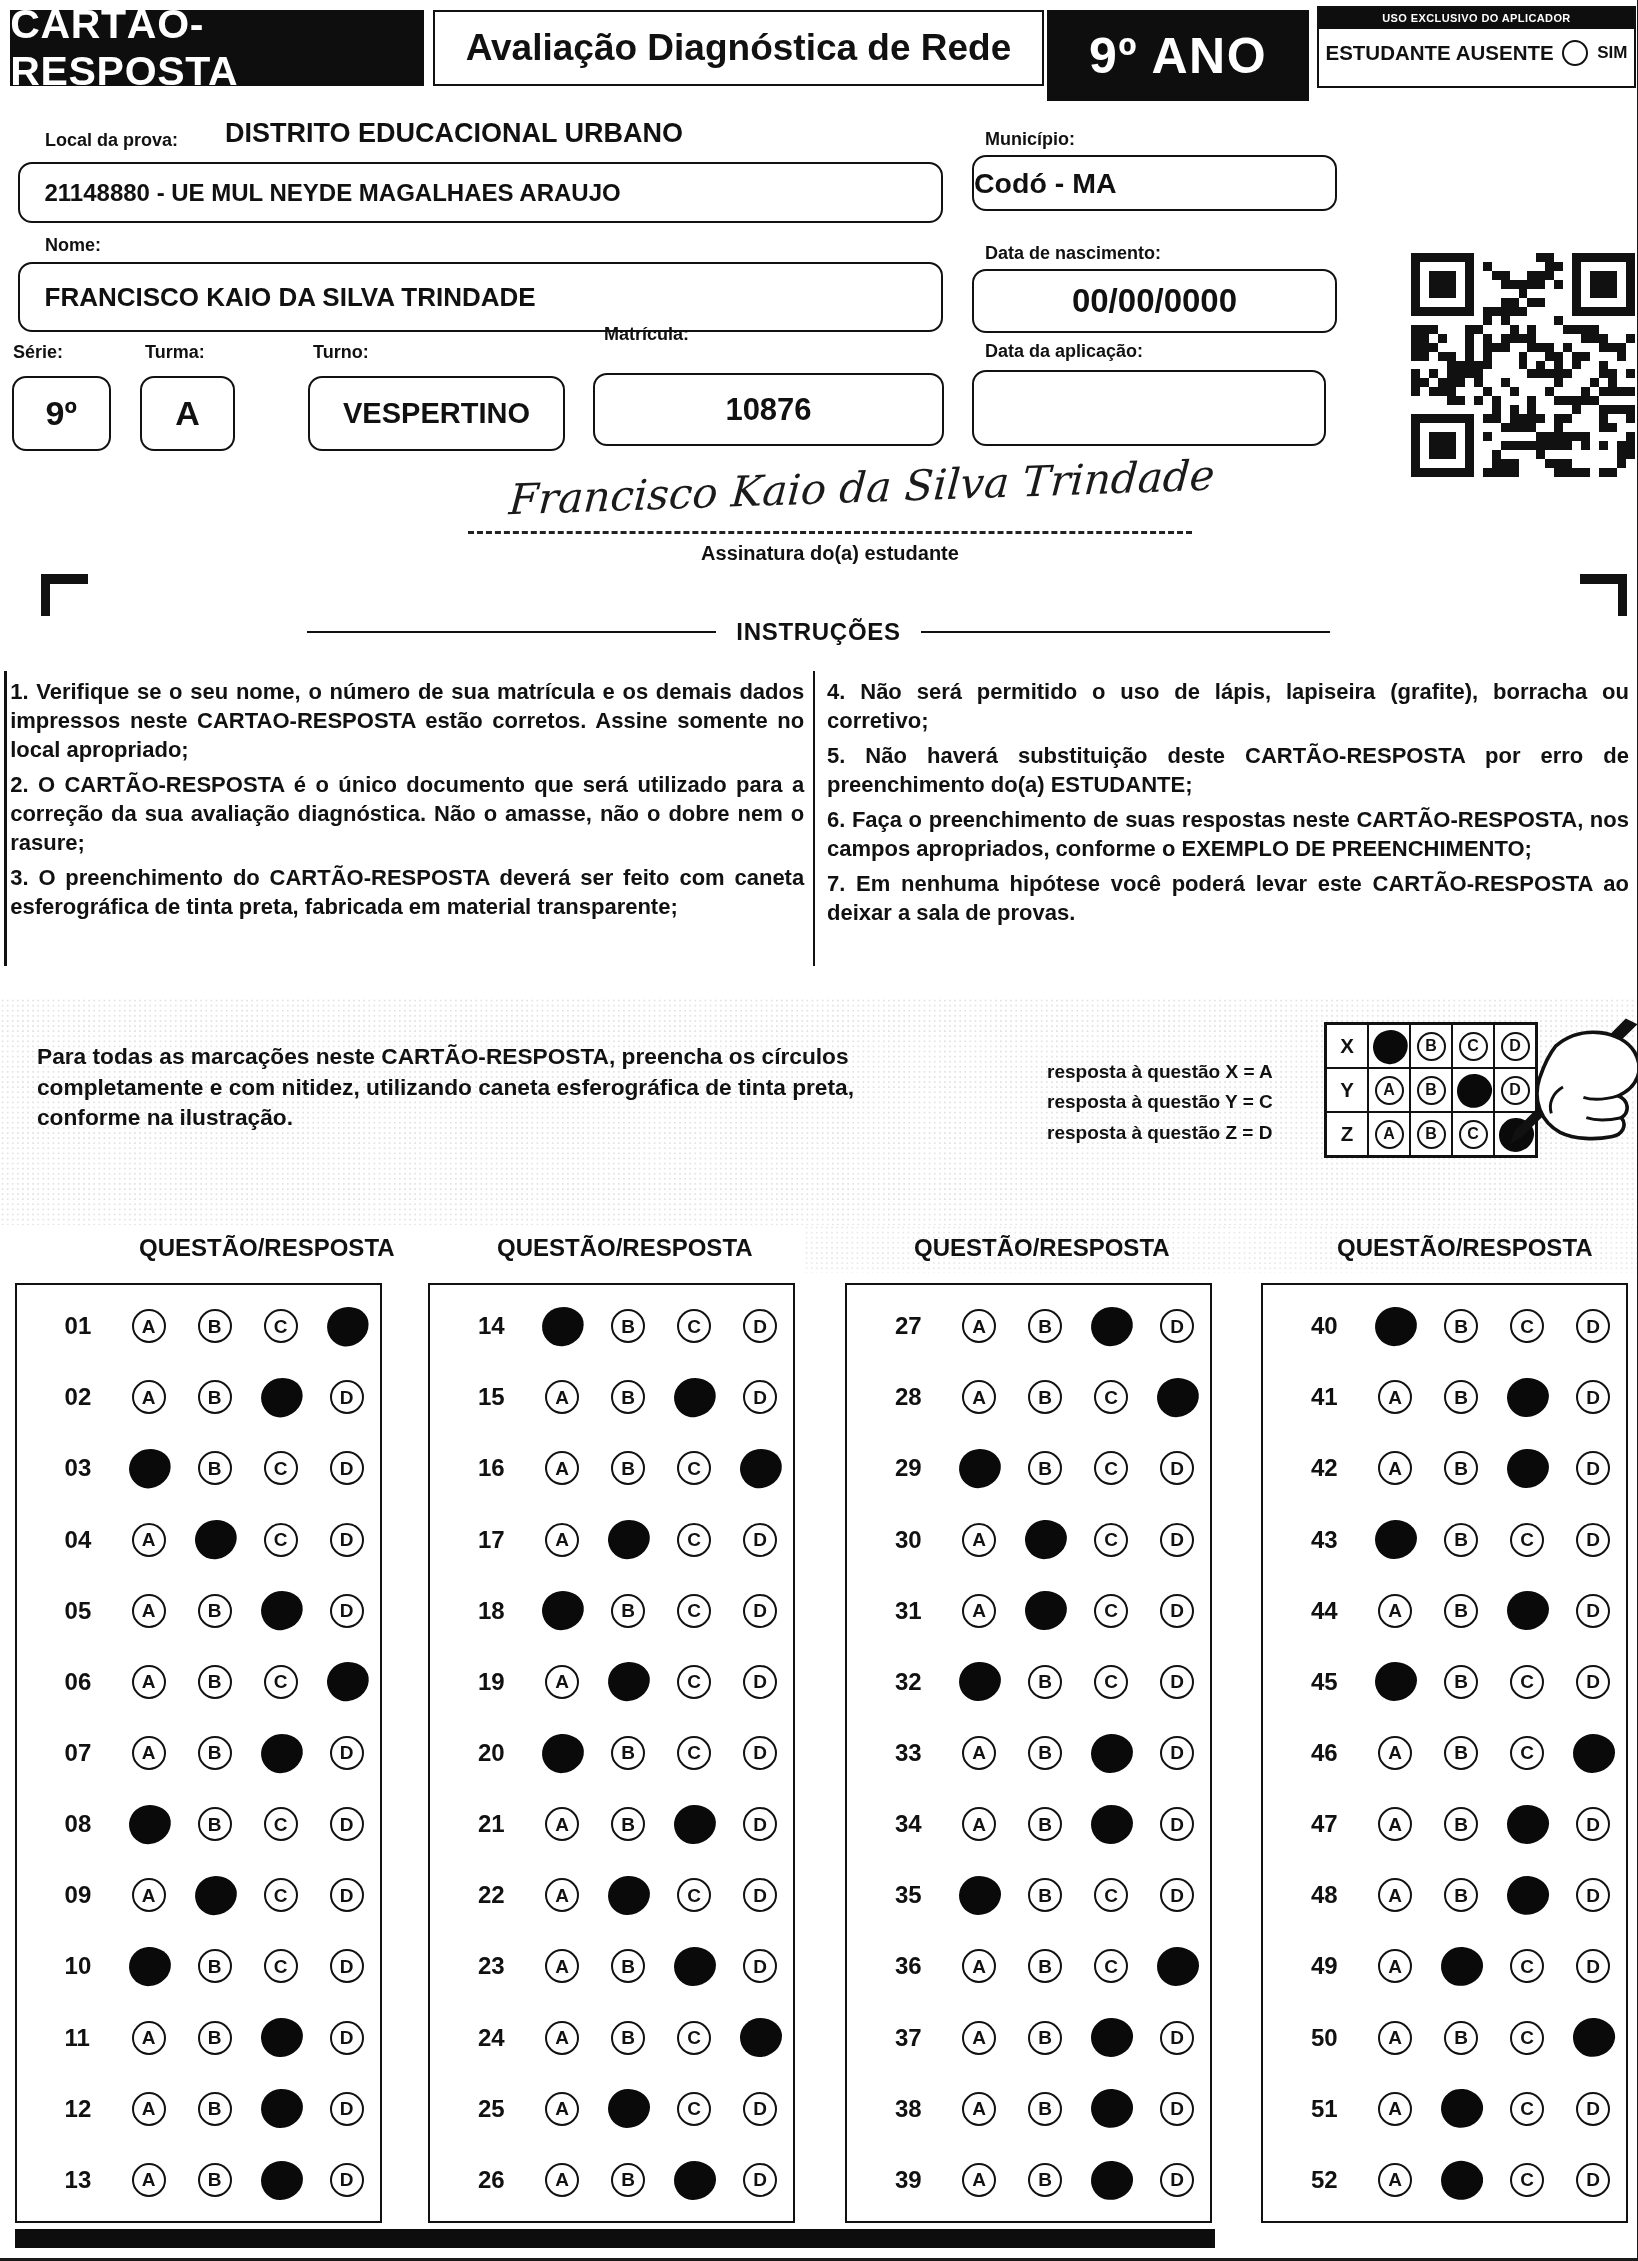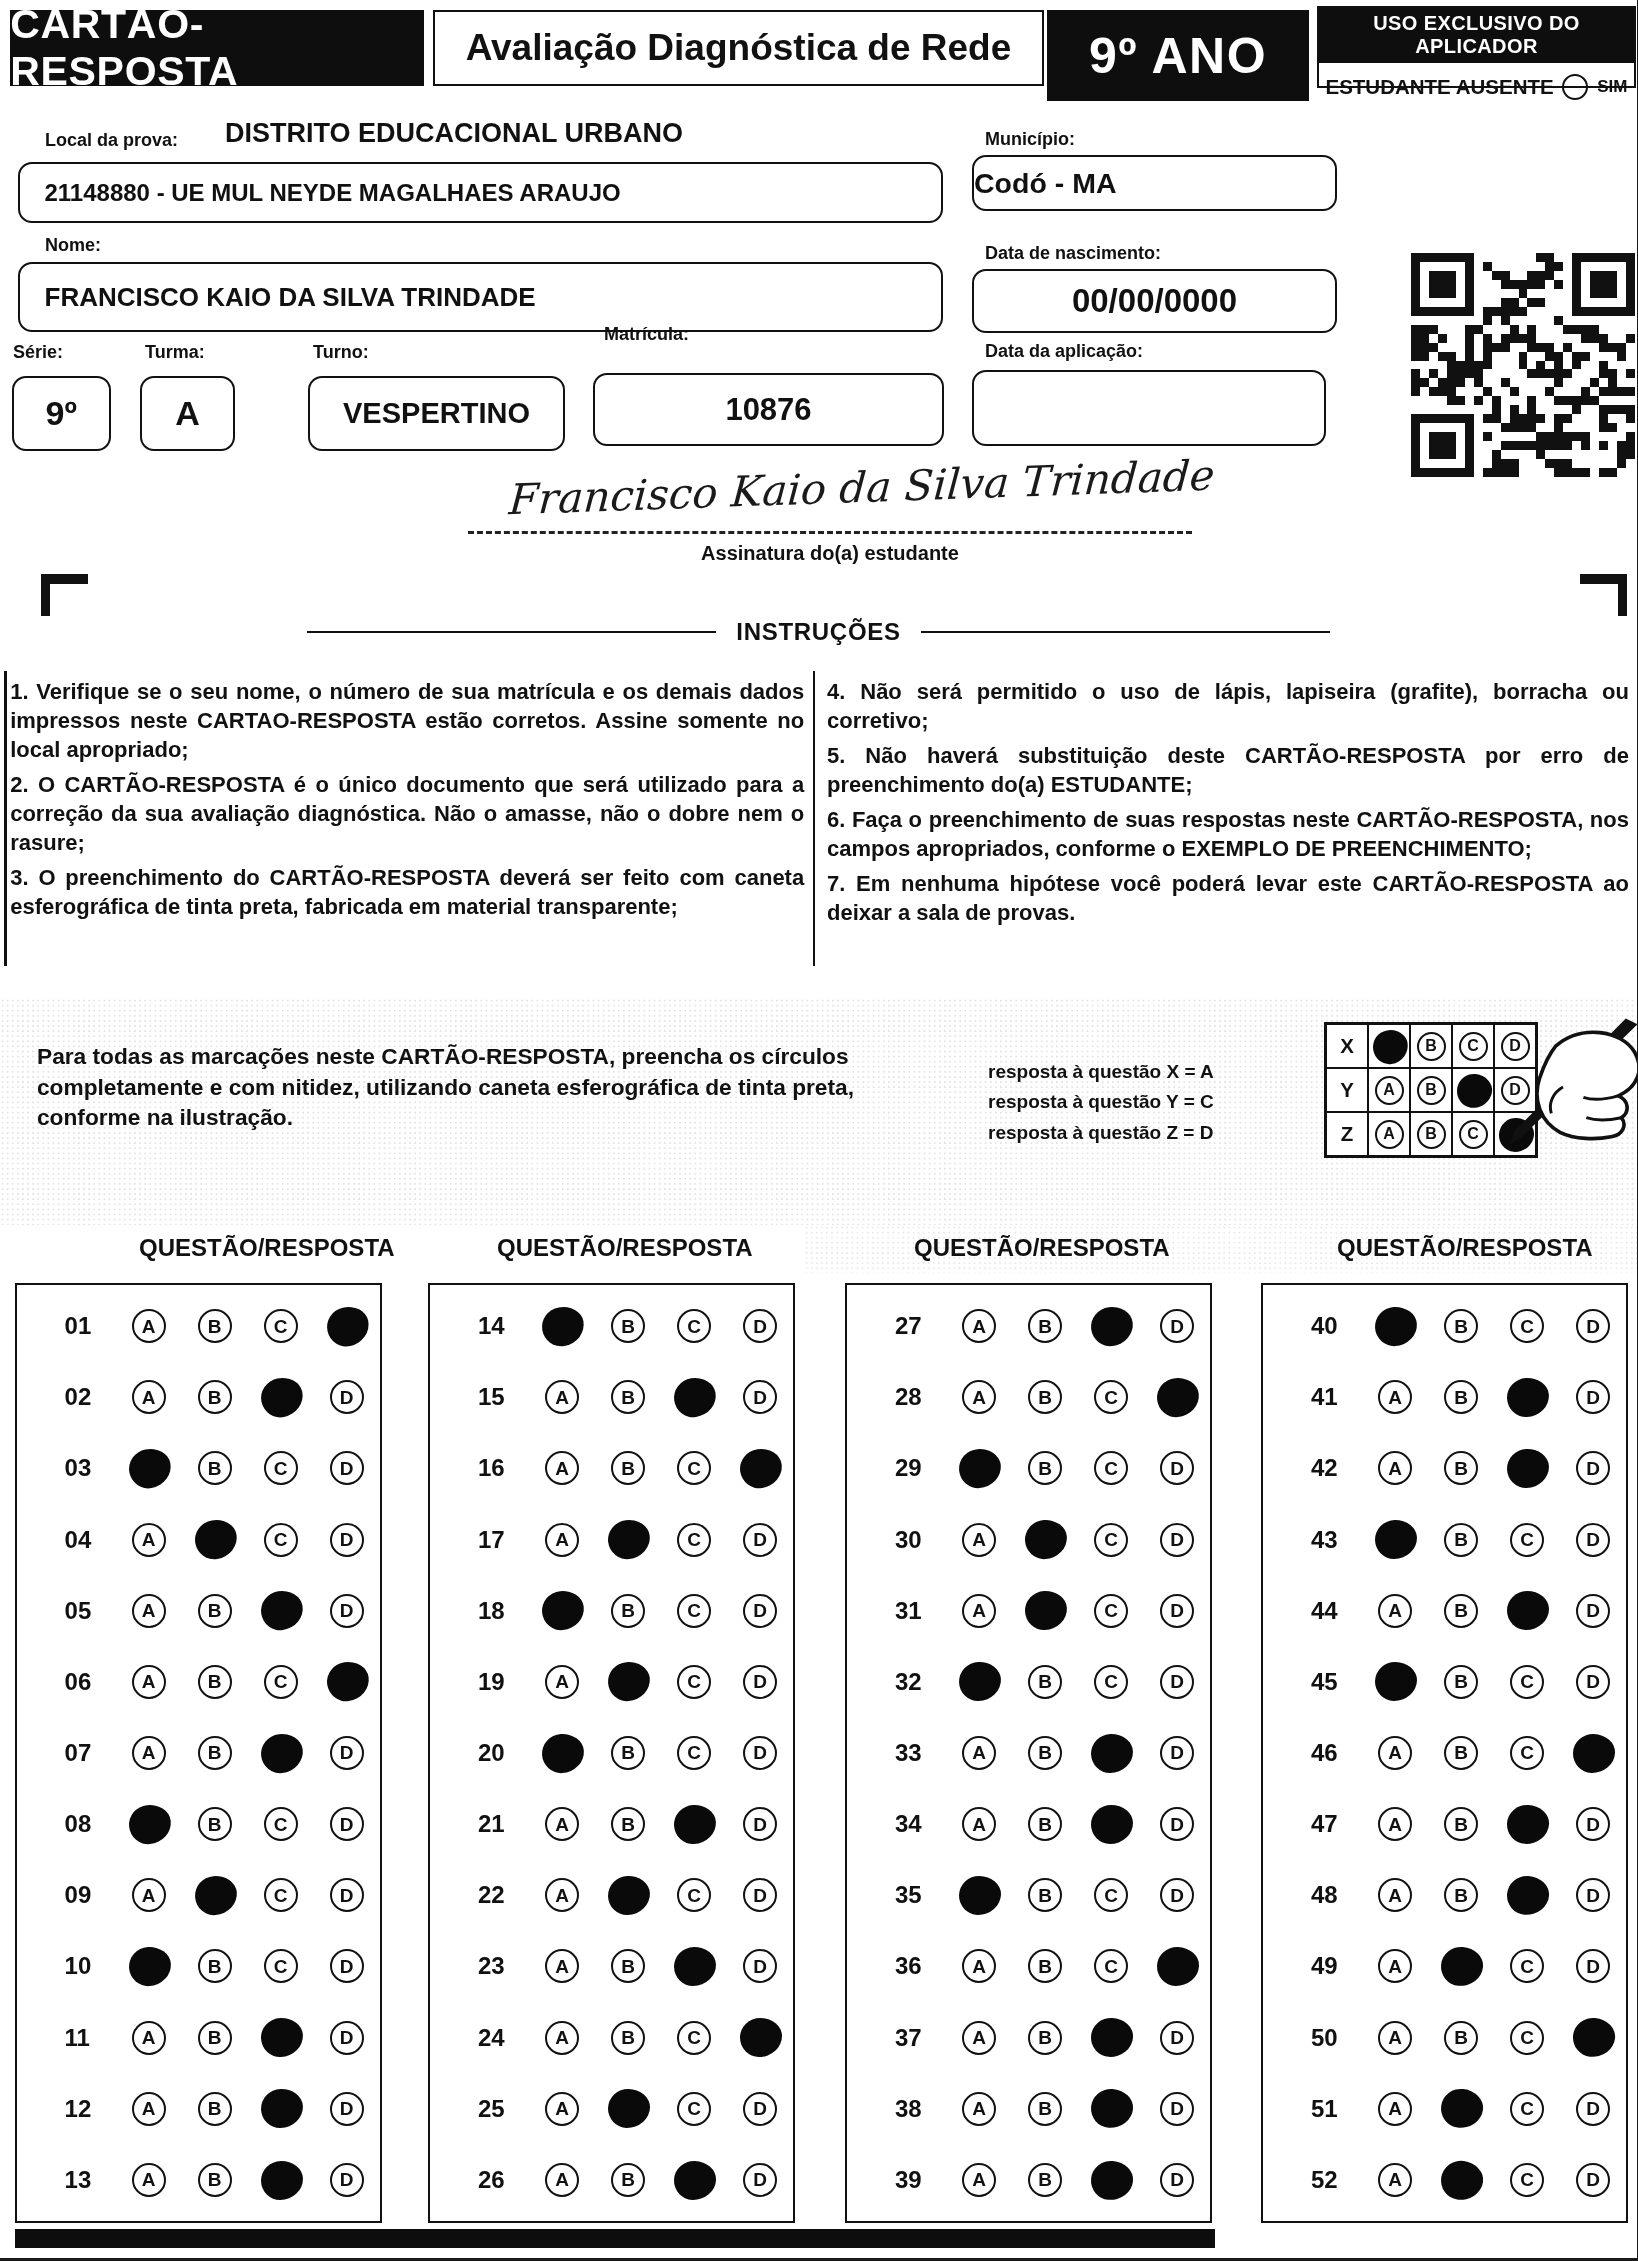"USO EXCLUSIVO DO APLICADOR" #applicator-bar { font-size: 20px -> 11px }
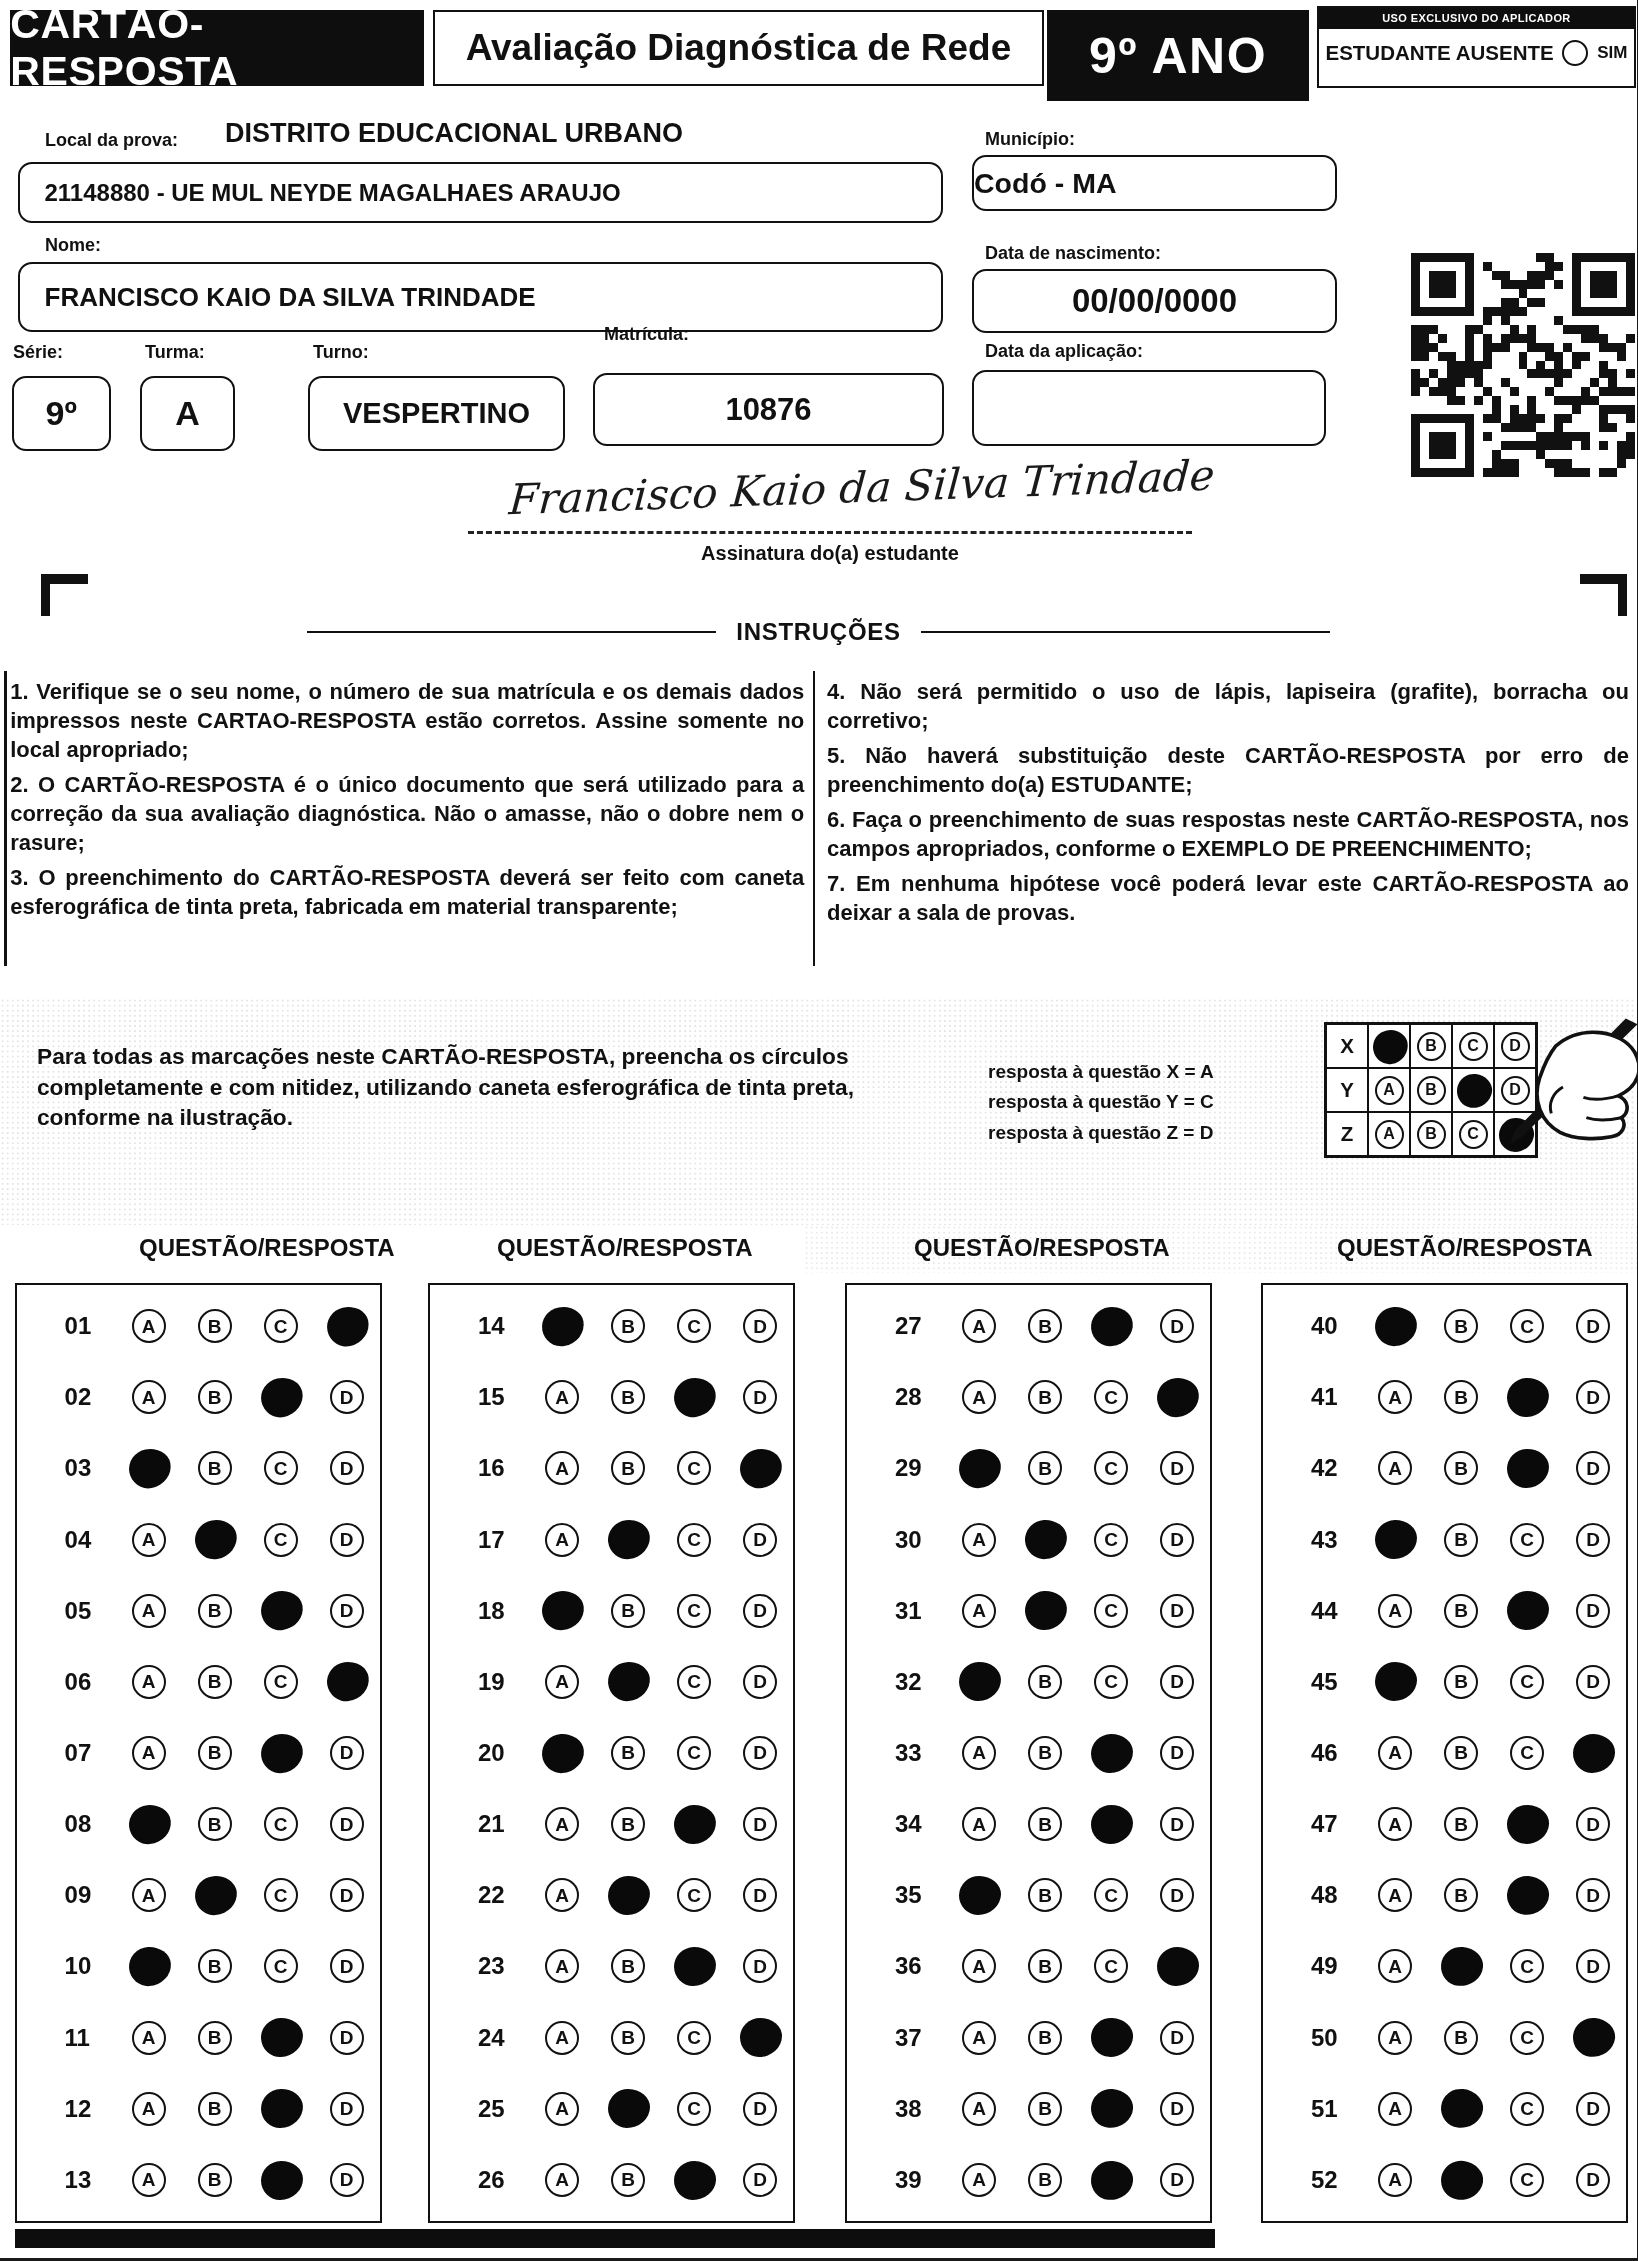"resposta à questão X =" #example-legend { left: 988px -> 1047px }
